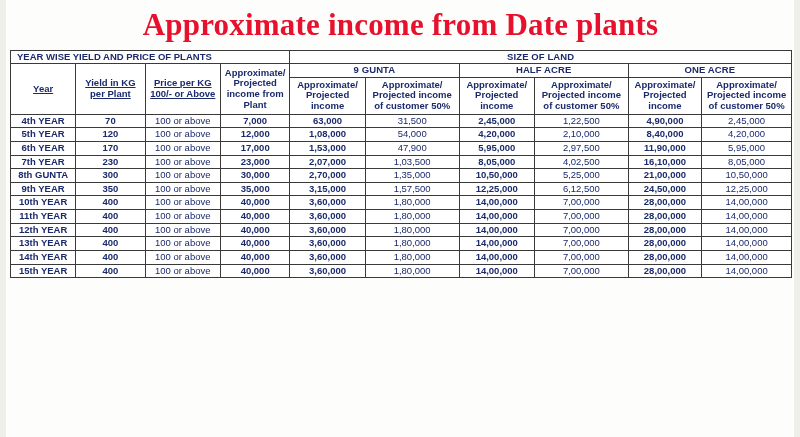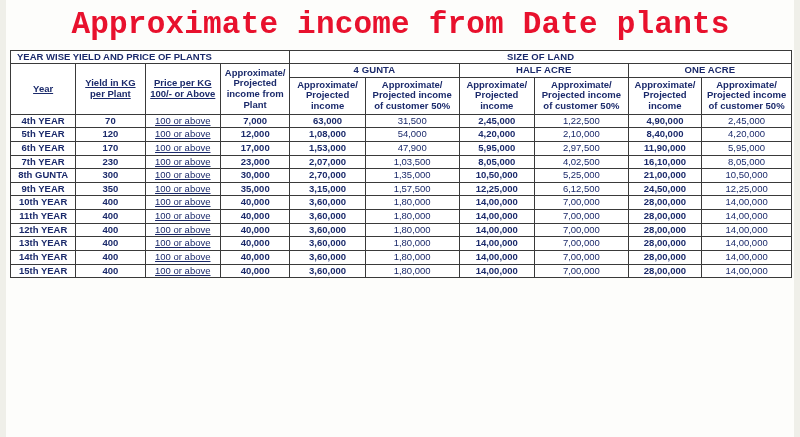"Approximate income from Date plants" .title { font-family: Liberation Mono, monospace -> Liberation Serif, serif }
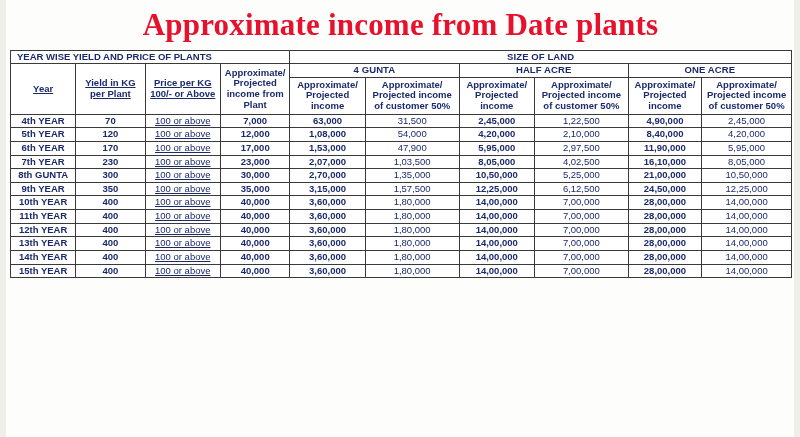"4 GUNTA" td.hdr-red { text: 4 -> 9 }
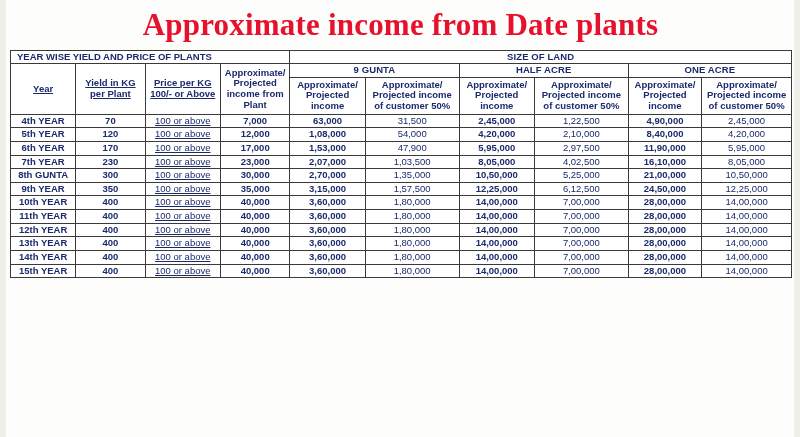"100 or above" td.left-num { text-decoration: underline -> none }
